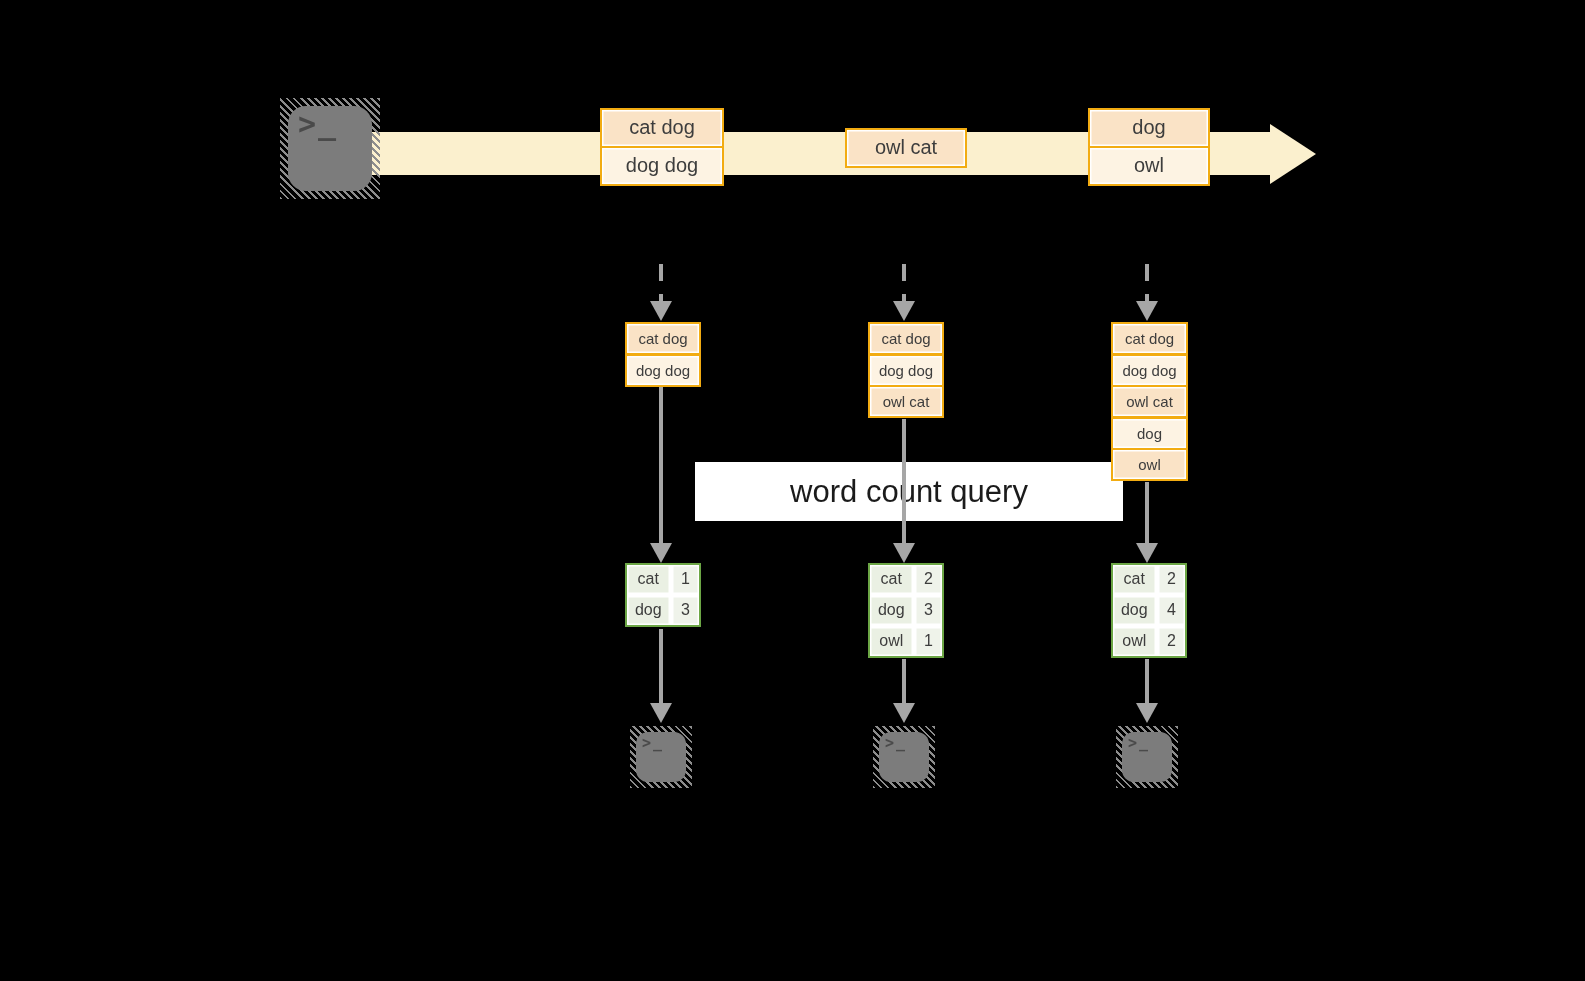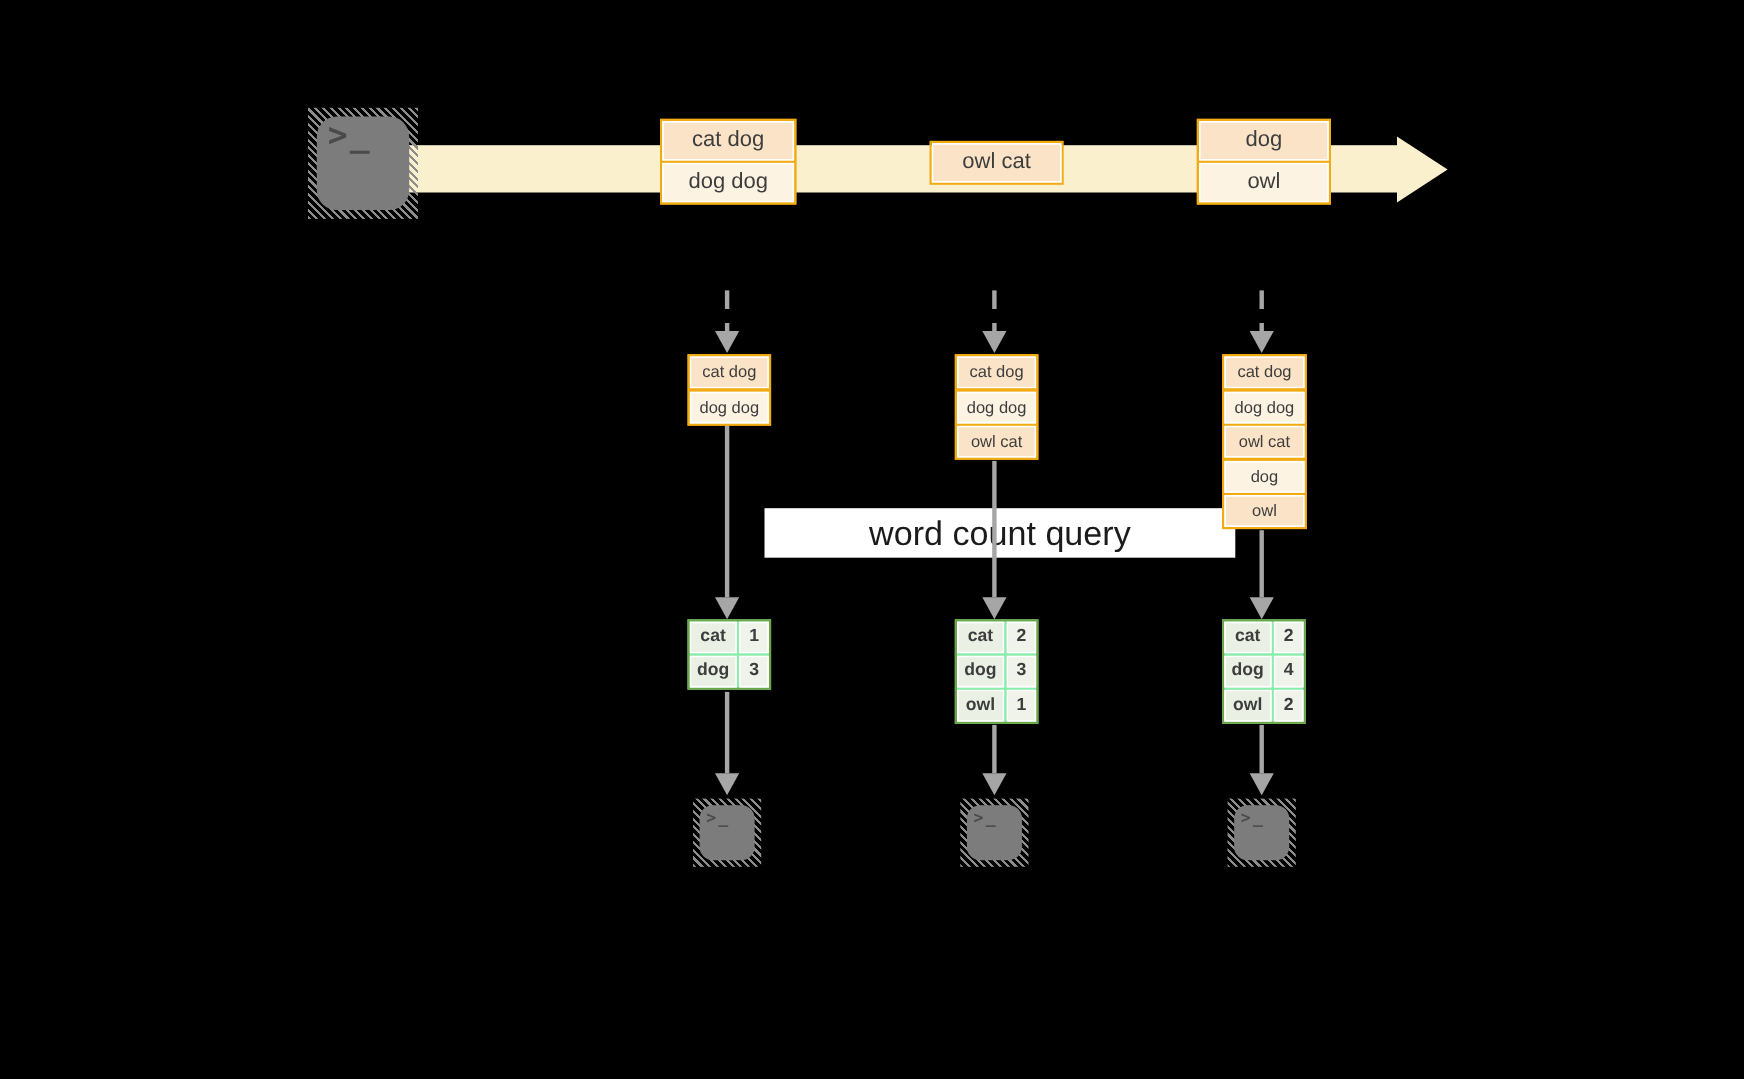"word count query" .query-box { height: 45px -> 59px }
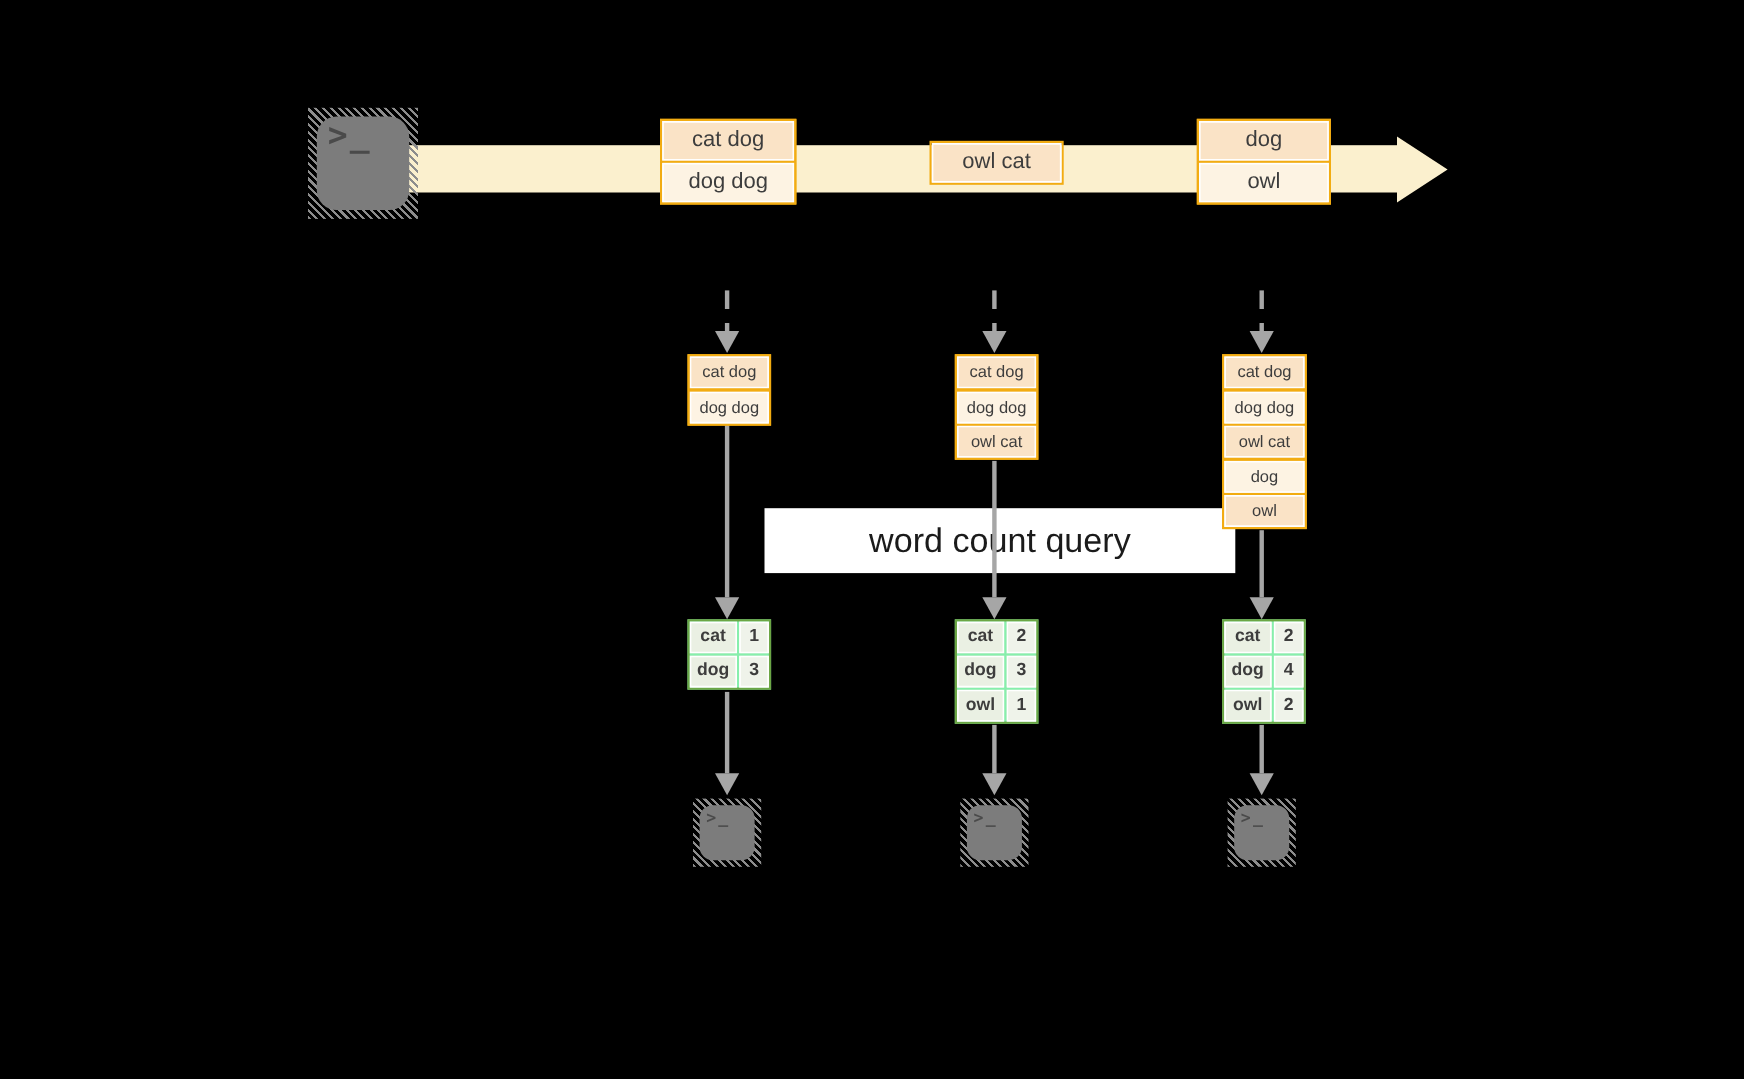"cat" .wc-table { background: #86efac -> #ffffff; font-weight: bold -> none }
